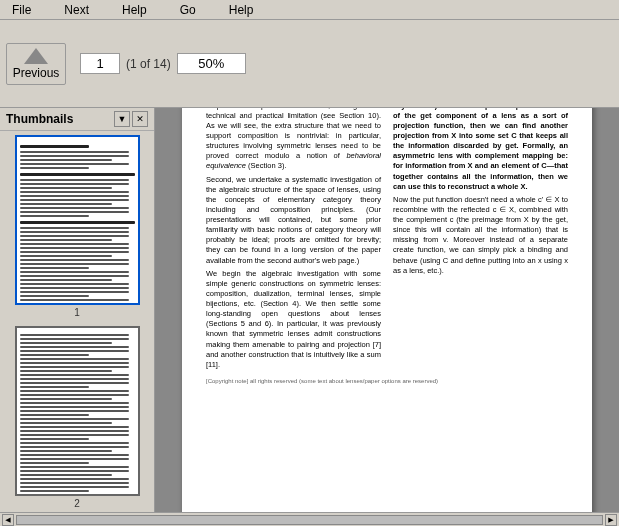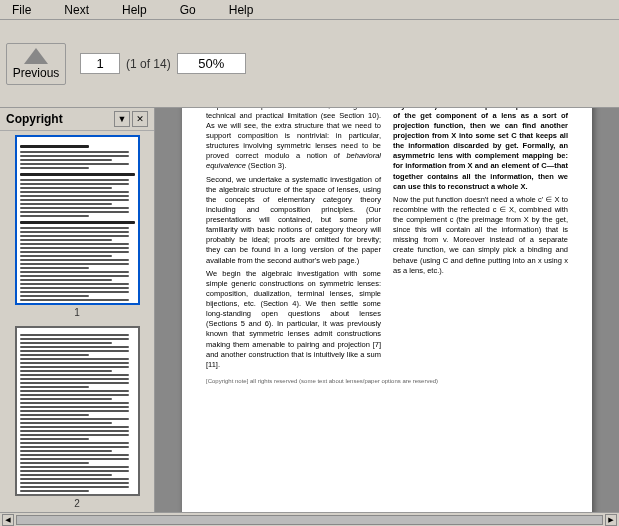"Copyright" span { text: Copyright -> Thumbnails }
